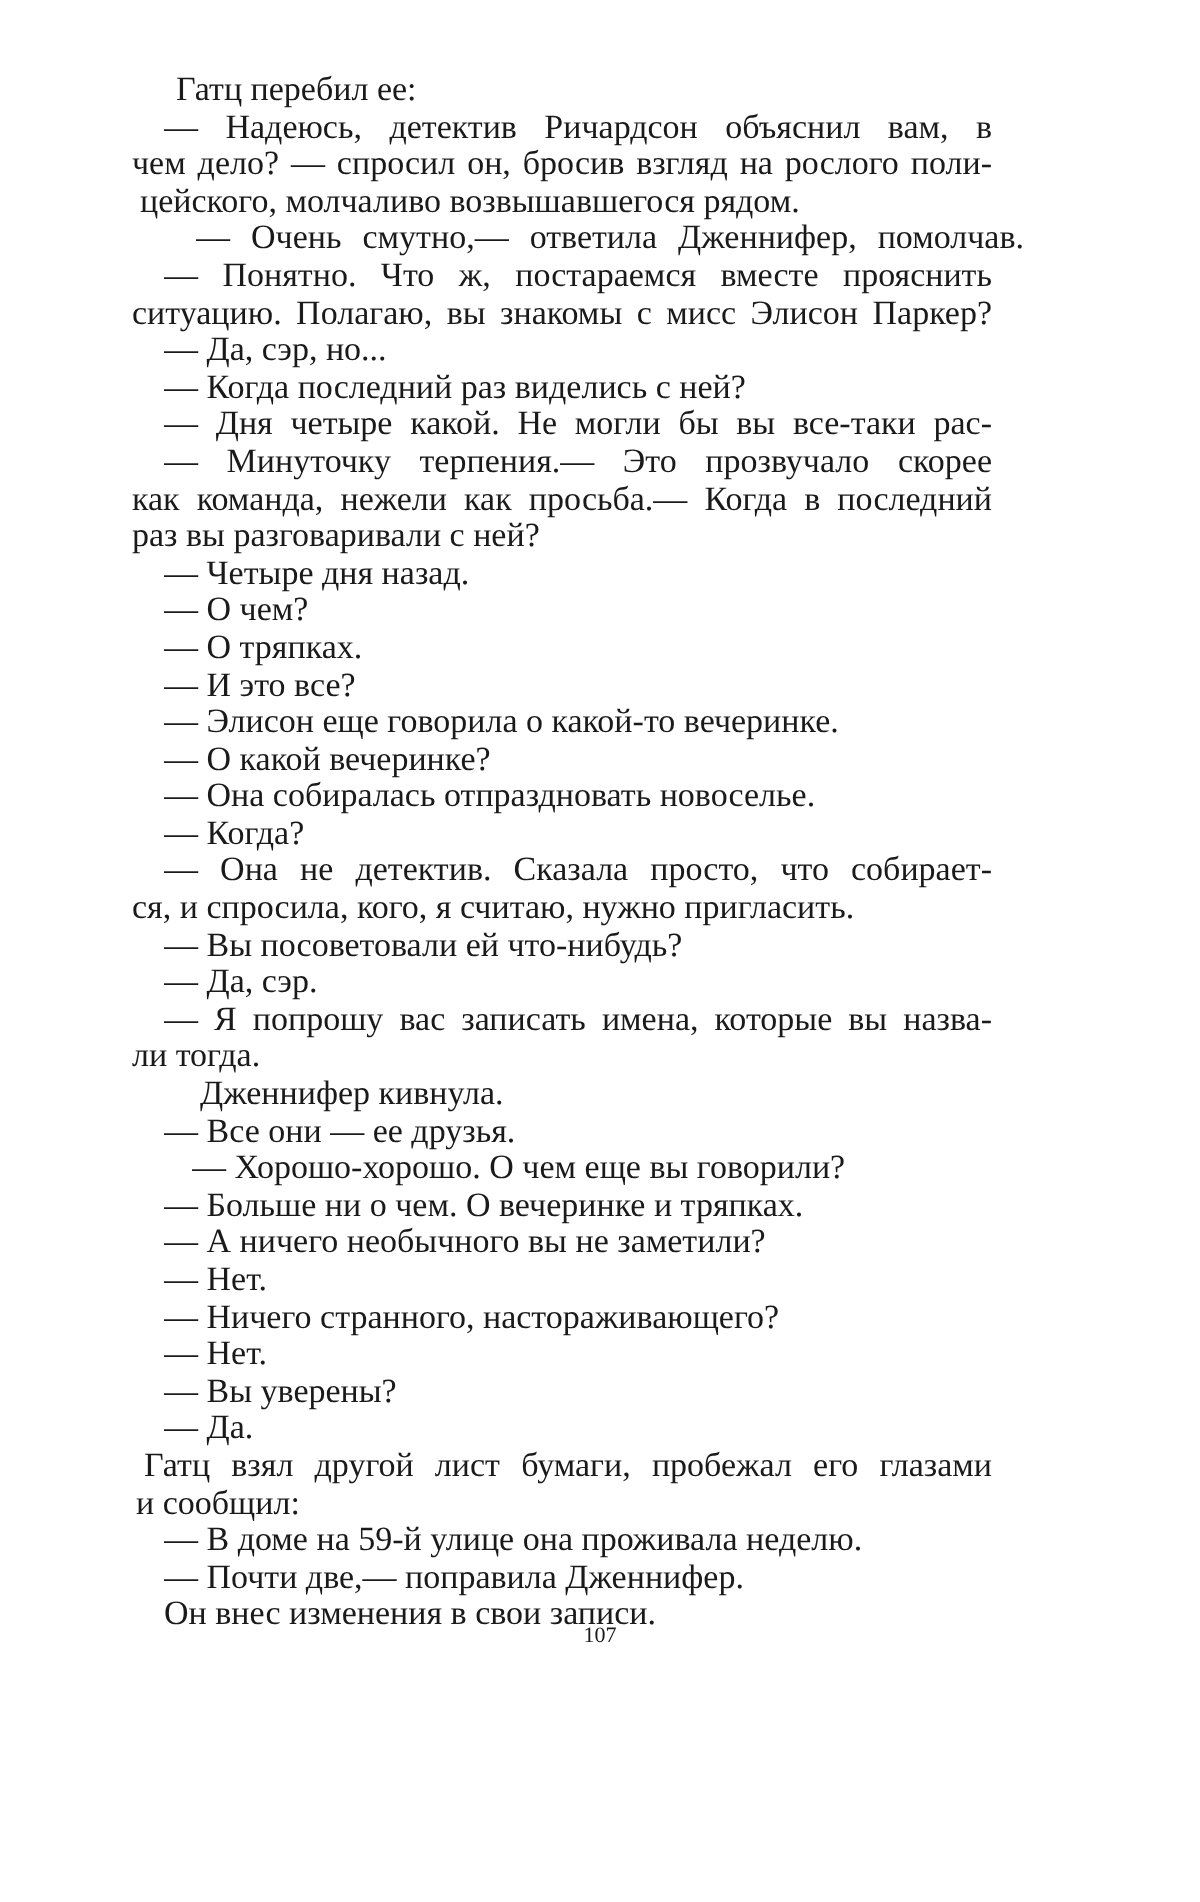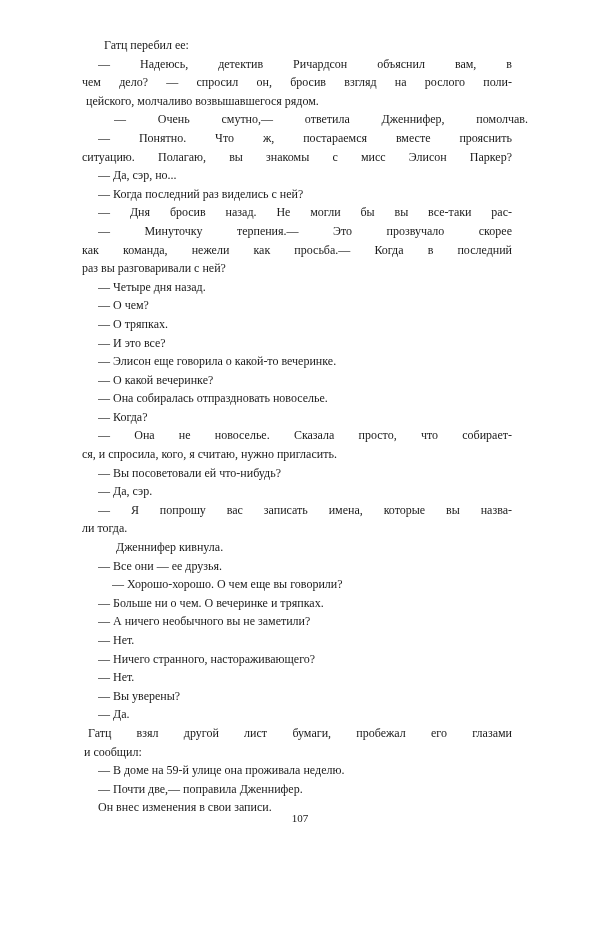"Гатц перебил ее:" .page { font-size: 12px -> 17px; left: 98px -> 82px }
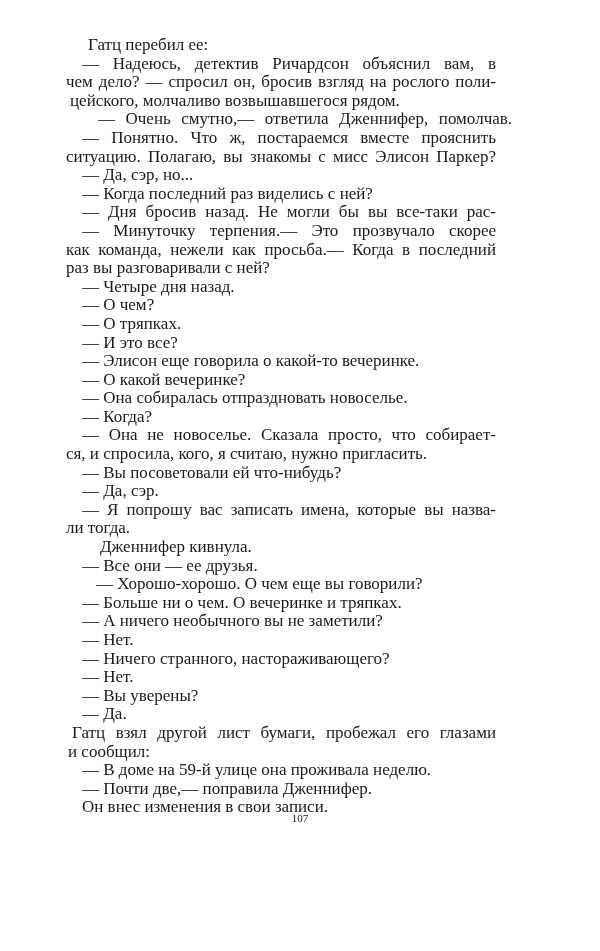"— Дня бросив назад. Не" span.line { text: бросив назад -> четыре какой }
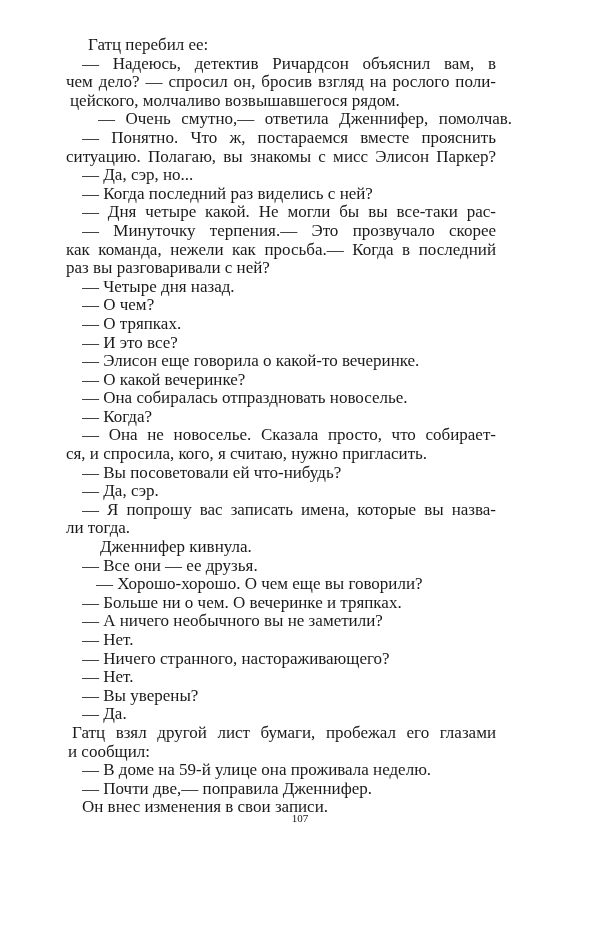"— Она не новоселье. Сказала" span.line { text: новоселье -> детектив }
